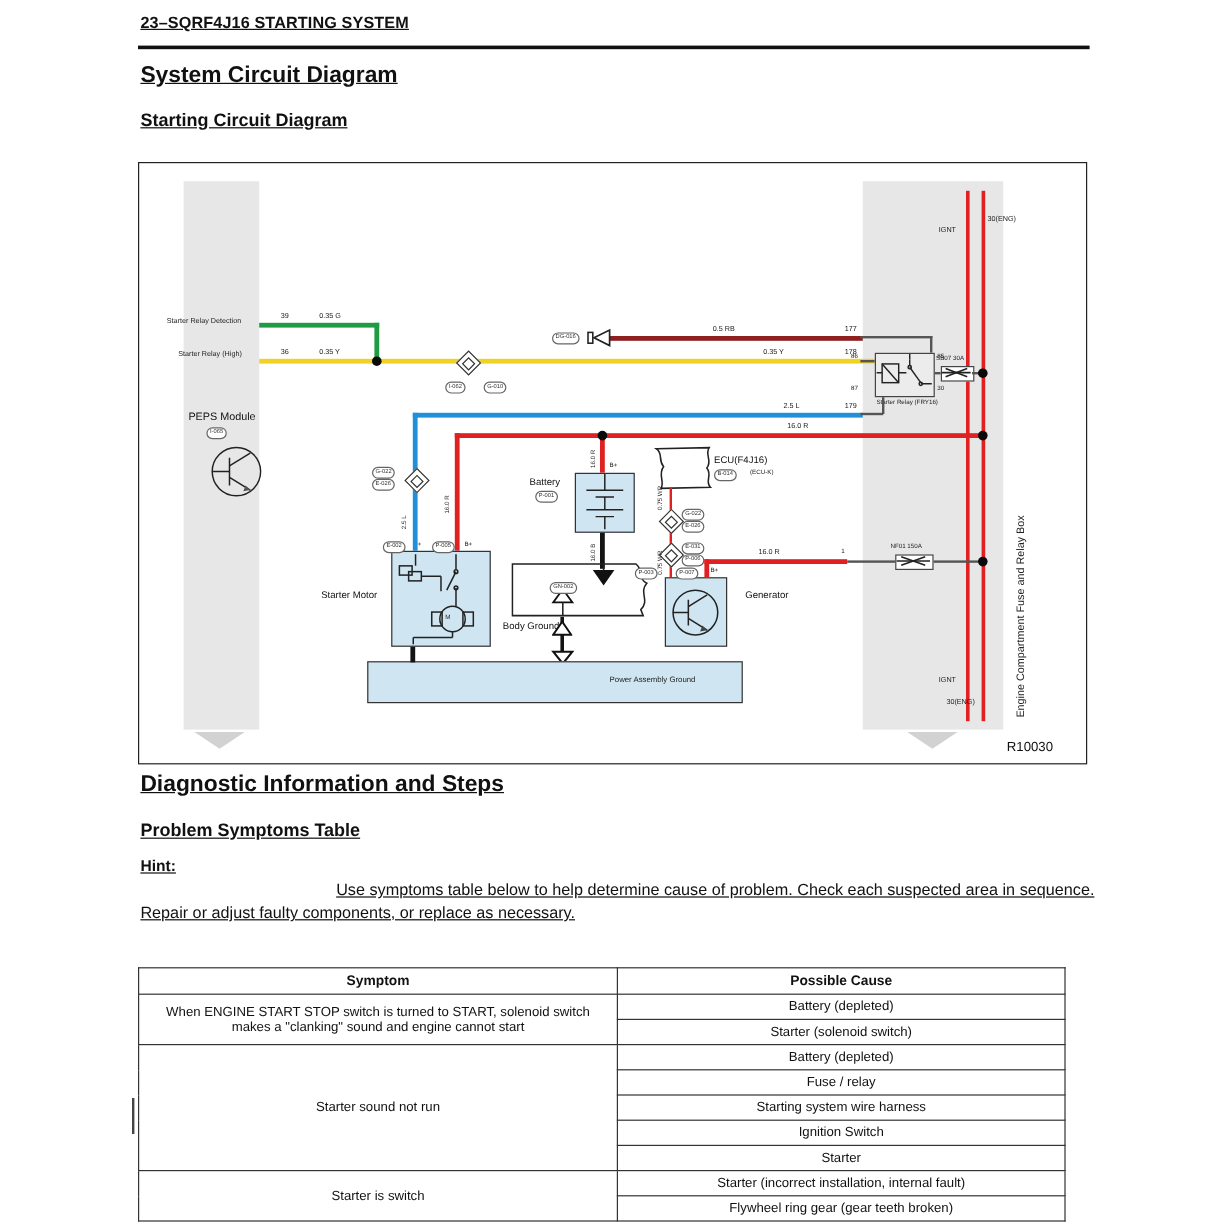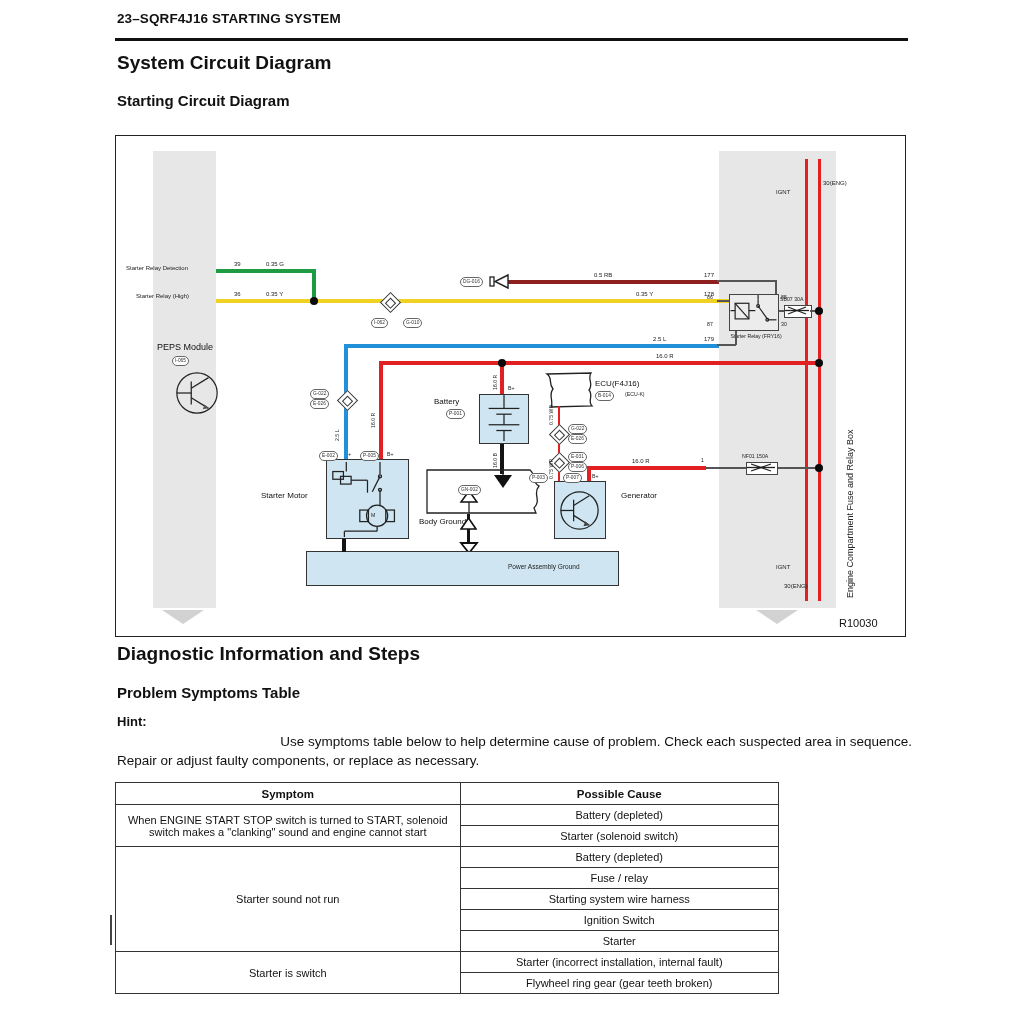"23–SQRF4J16 STARTING SYSTEM" .abs { text-decoration: none -> underline }
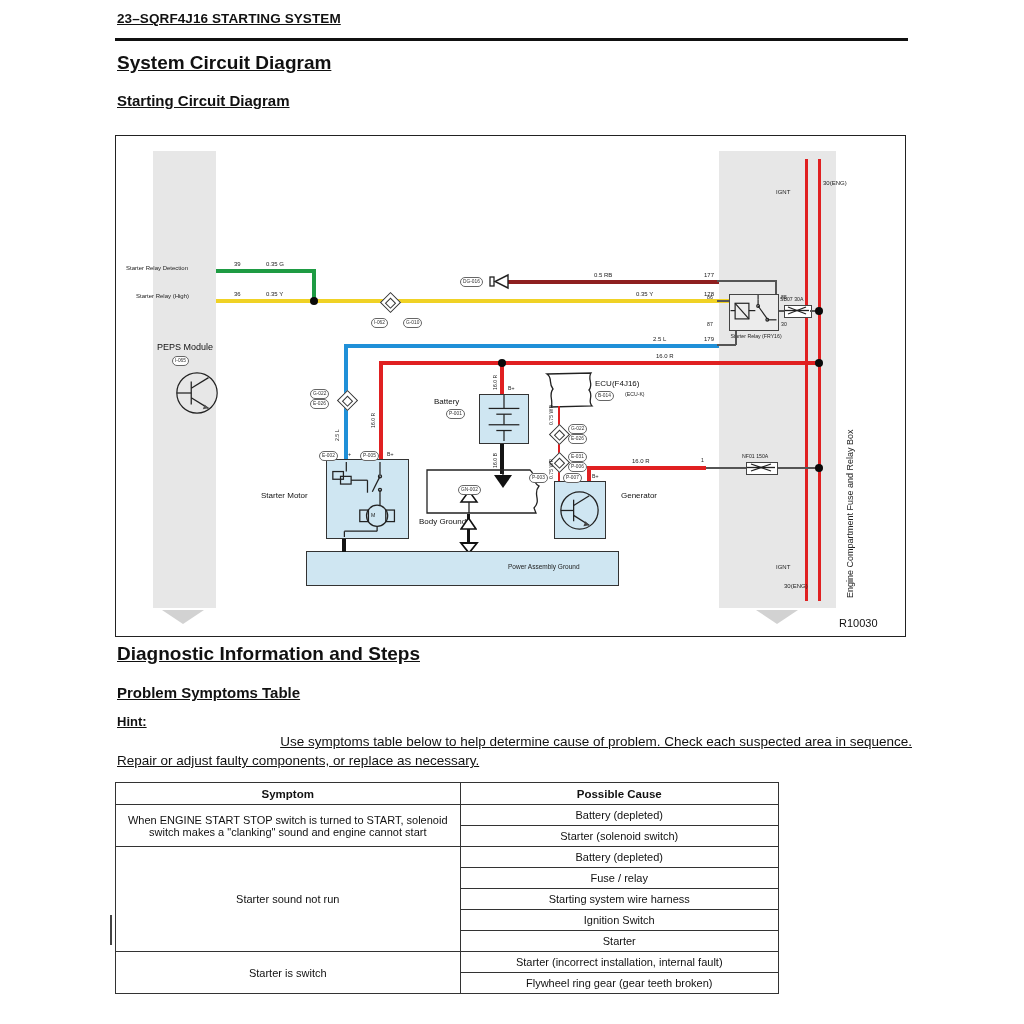"Battery" .r { text-align: left -> center }
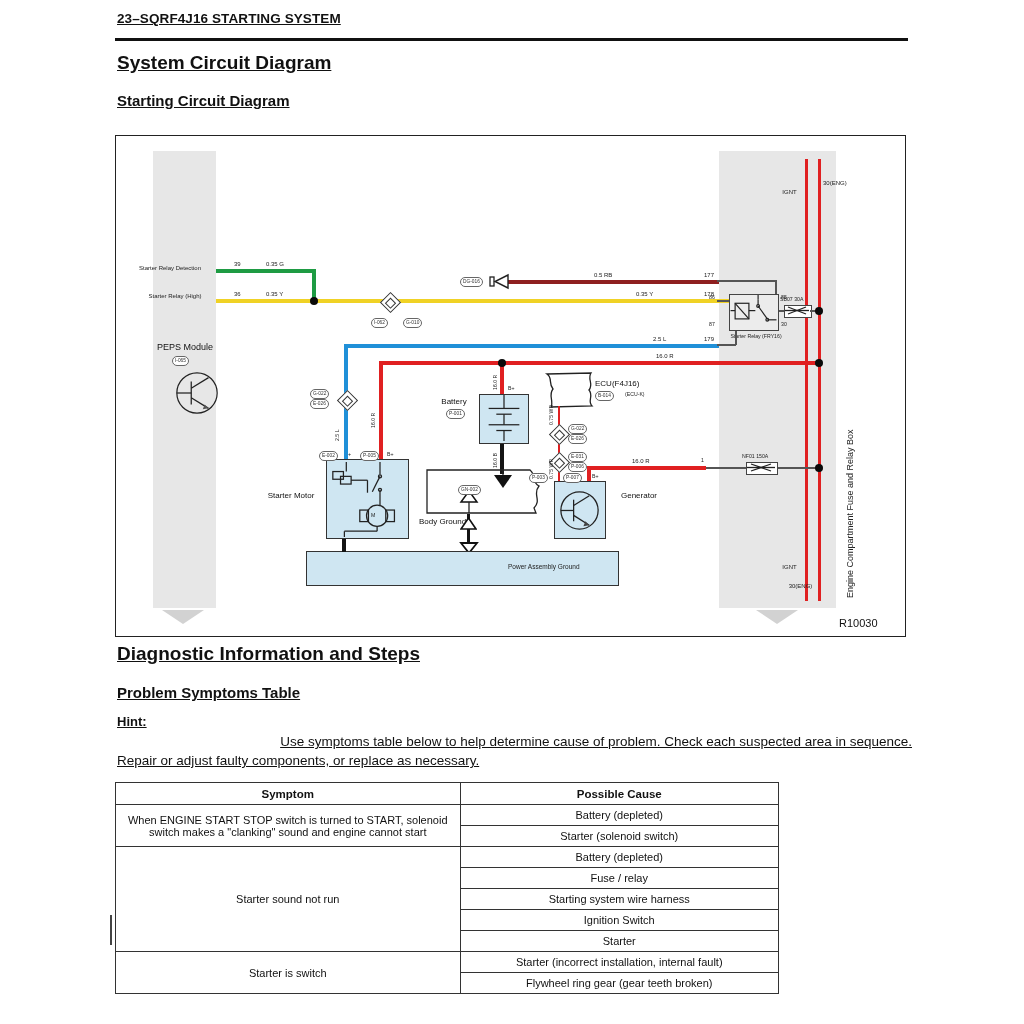"Symptom" #symtbl { top: 782px -> 806px; width: 664px -> 773px }
